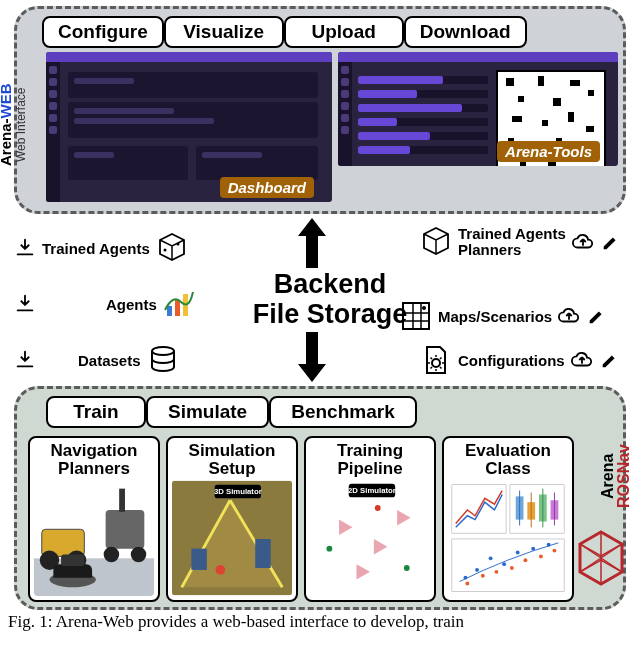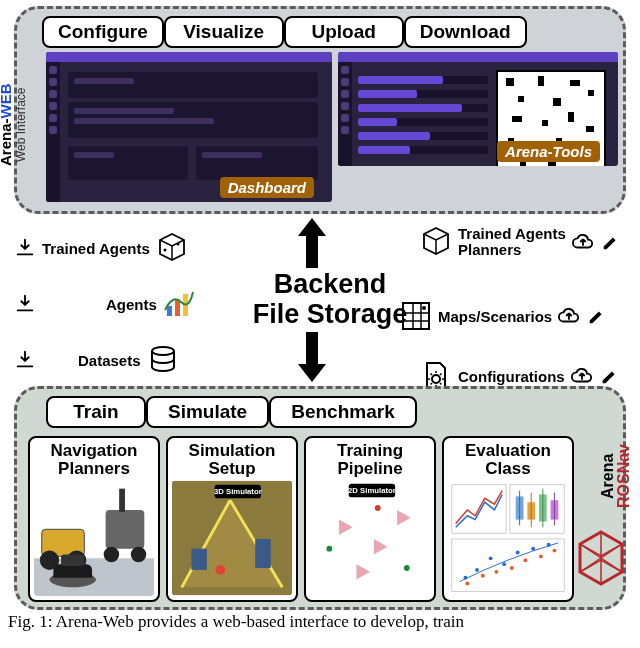"Configurations" div.mid-item { top: 360px -> 344px }
